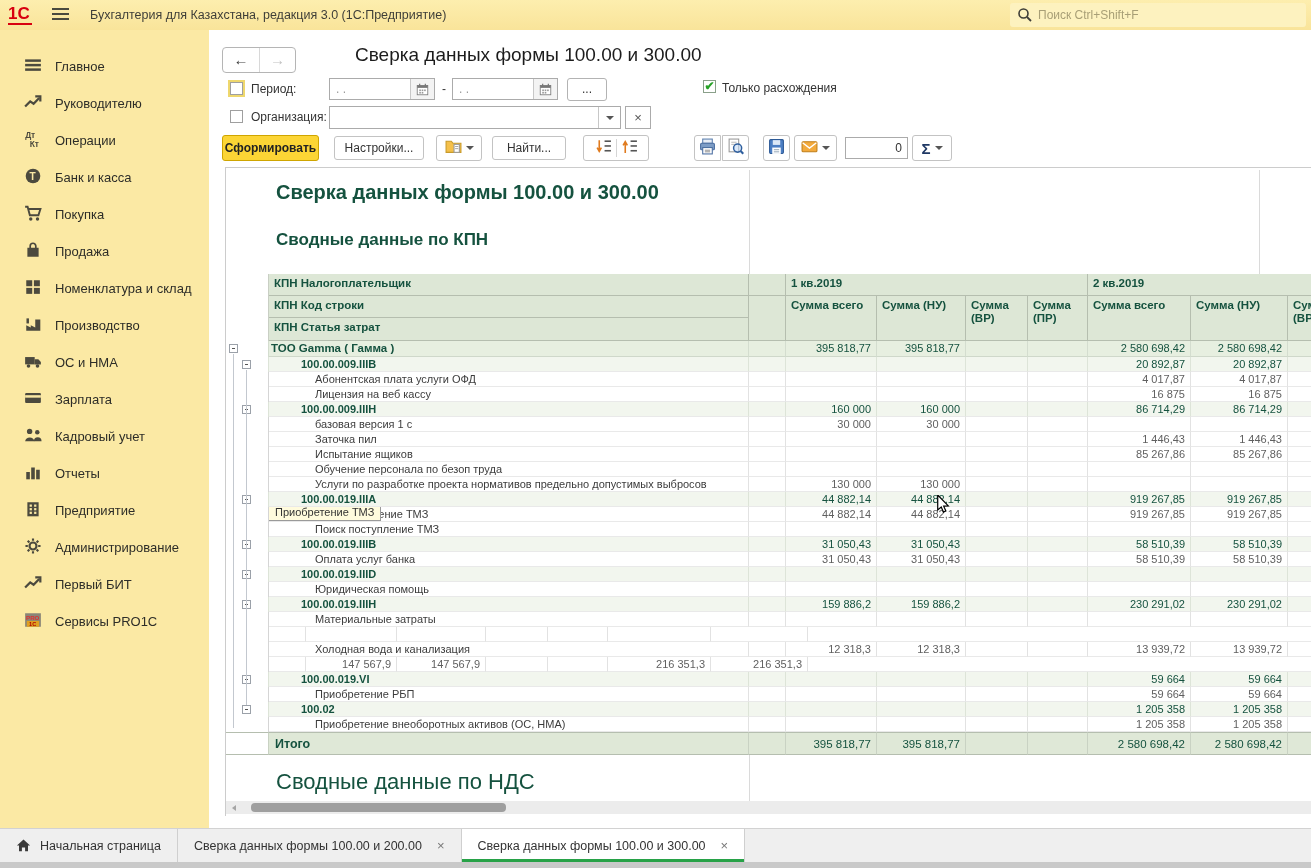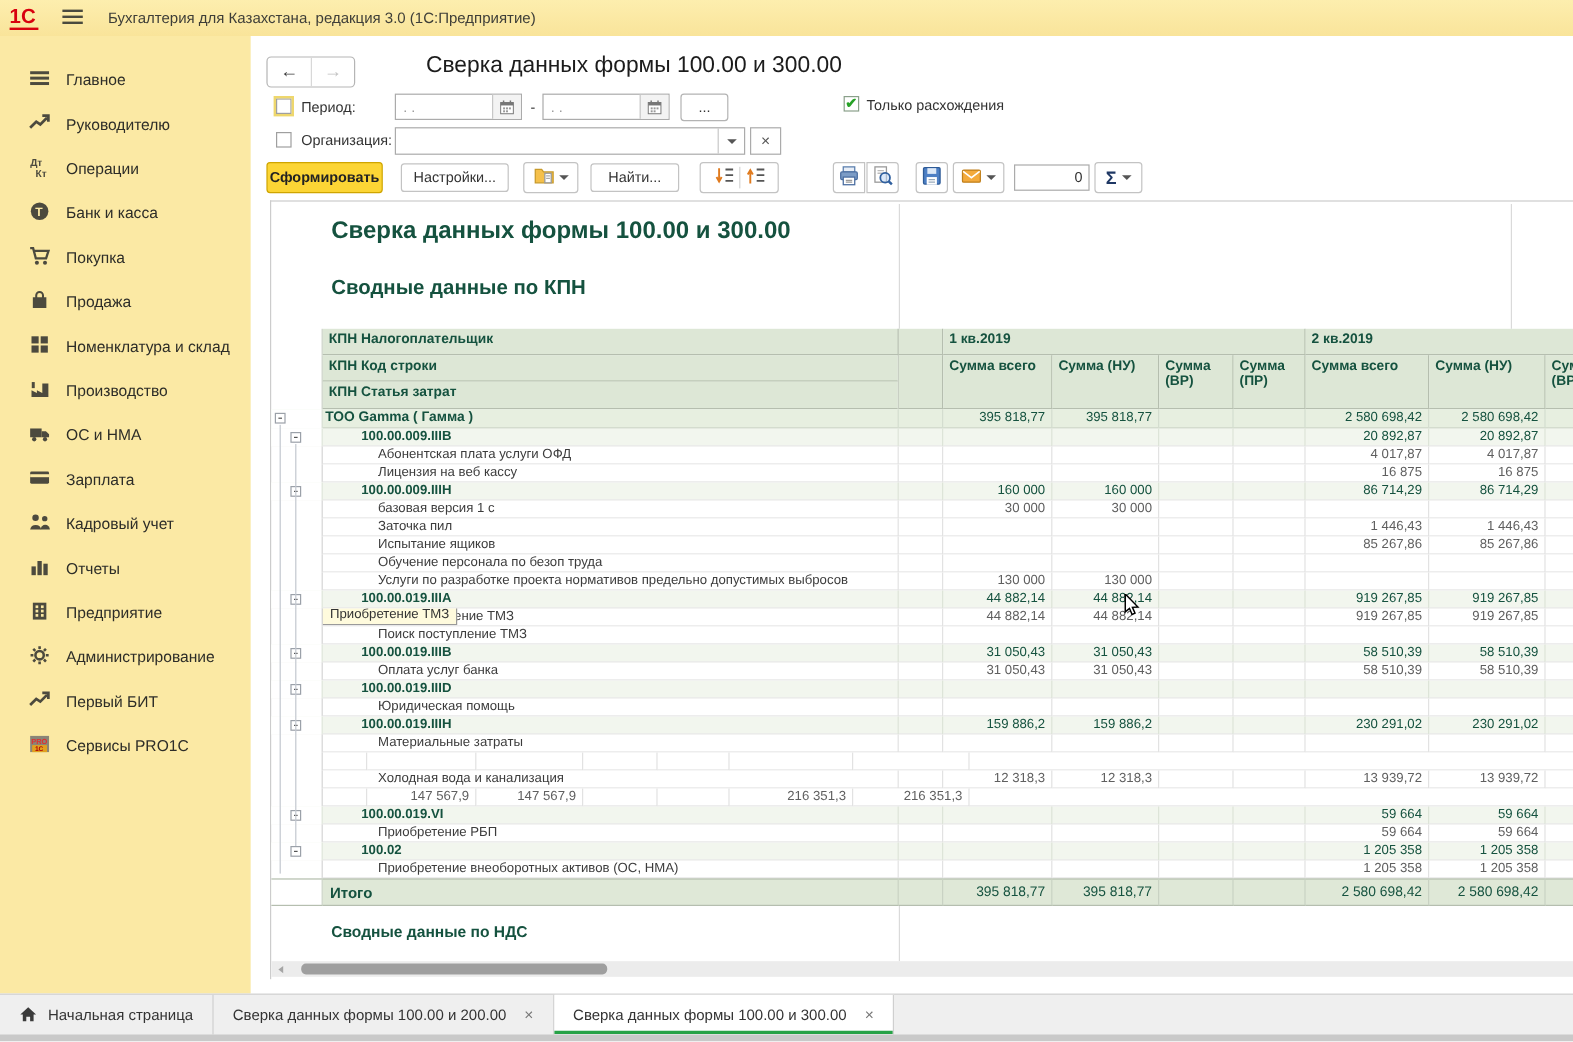"Поиск Ctrl+Shift+F" div.search { html: none -> <div> <svg> <circle></circle> <line></line> </svg> <span>Поиск Ctrl+Shift+F</span> </div> }
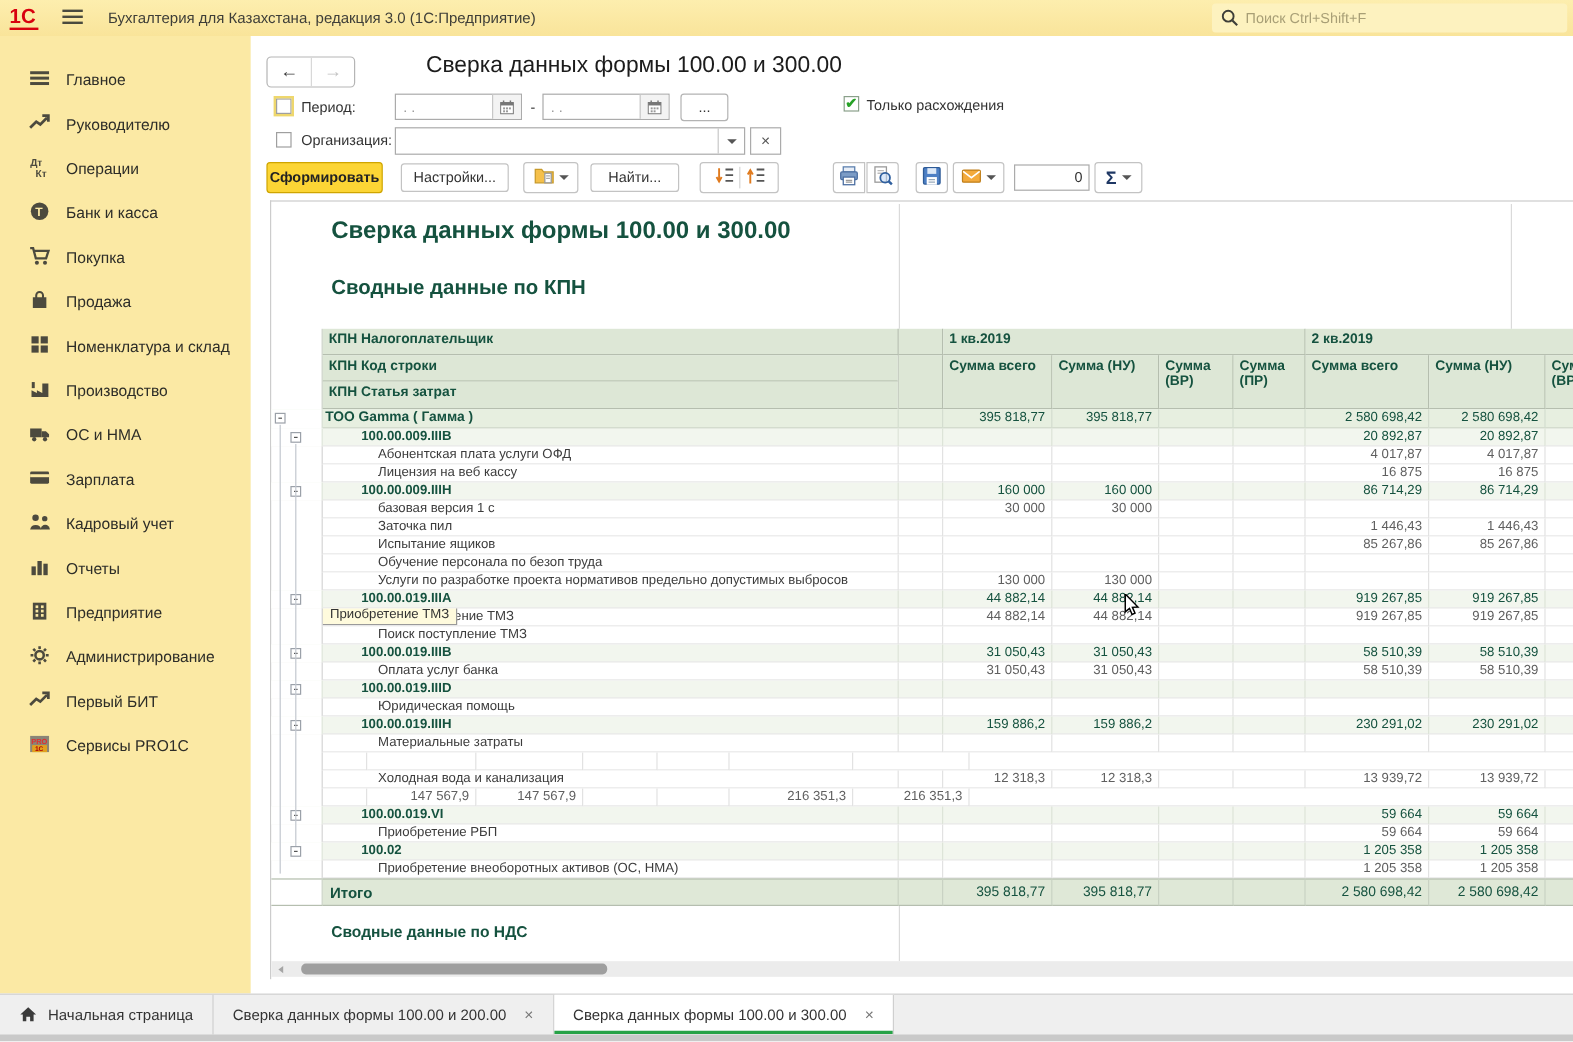"Сводные данные по НДС" .rtitle3 { font-size: 13px -> 22px; font-weight: bold -> normal }
